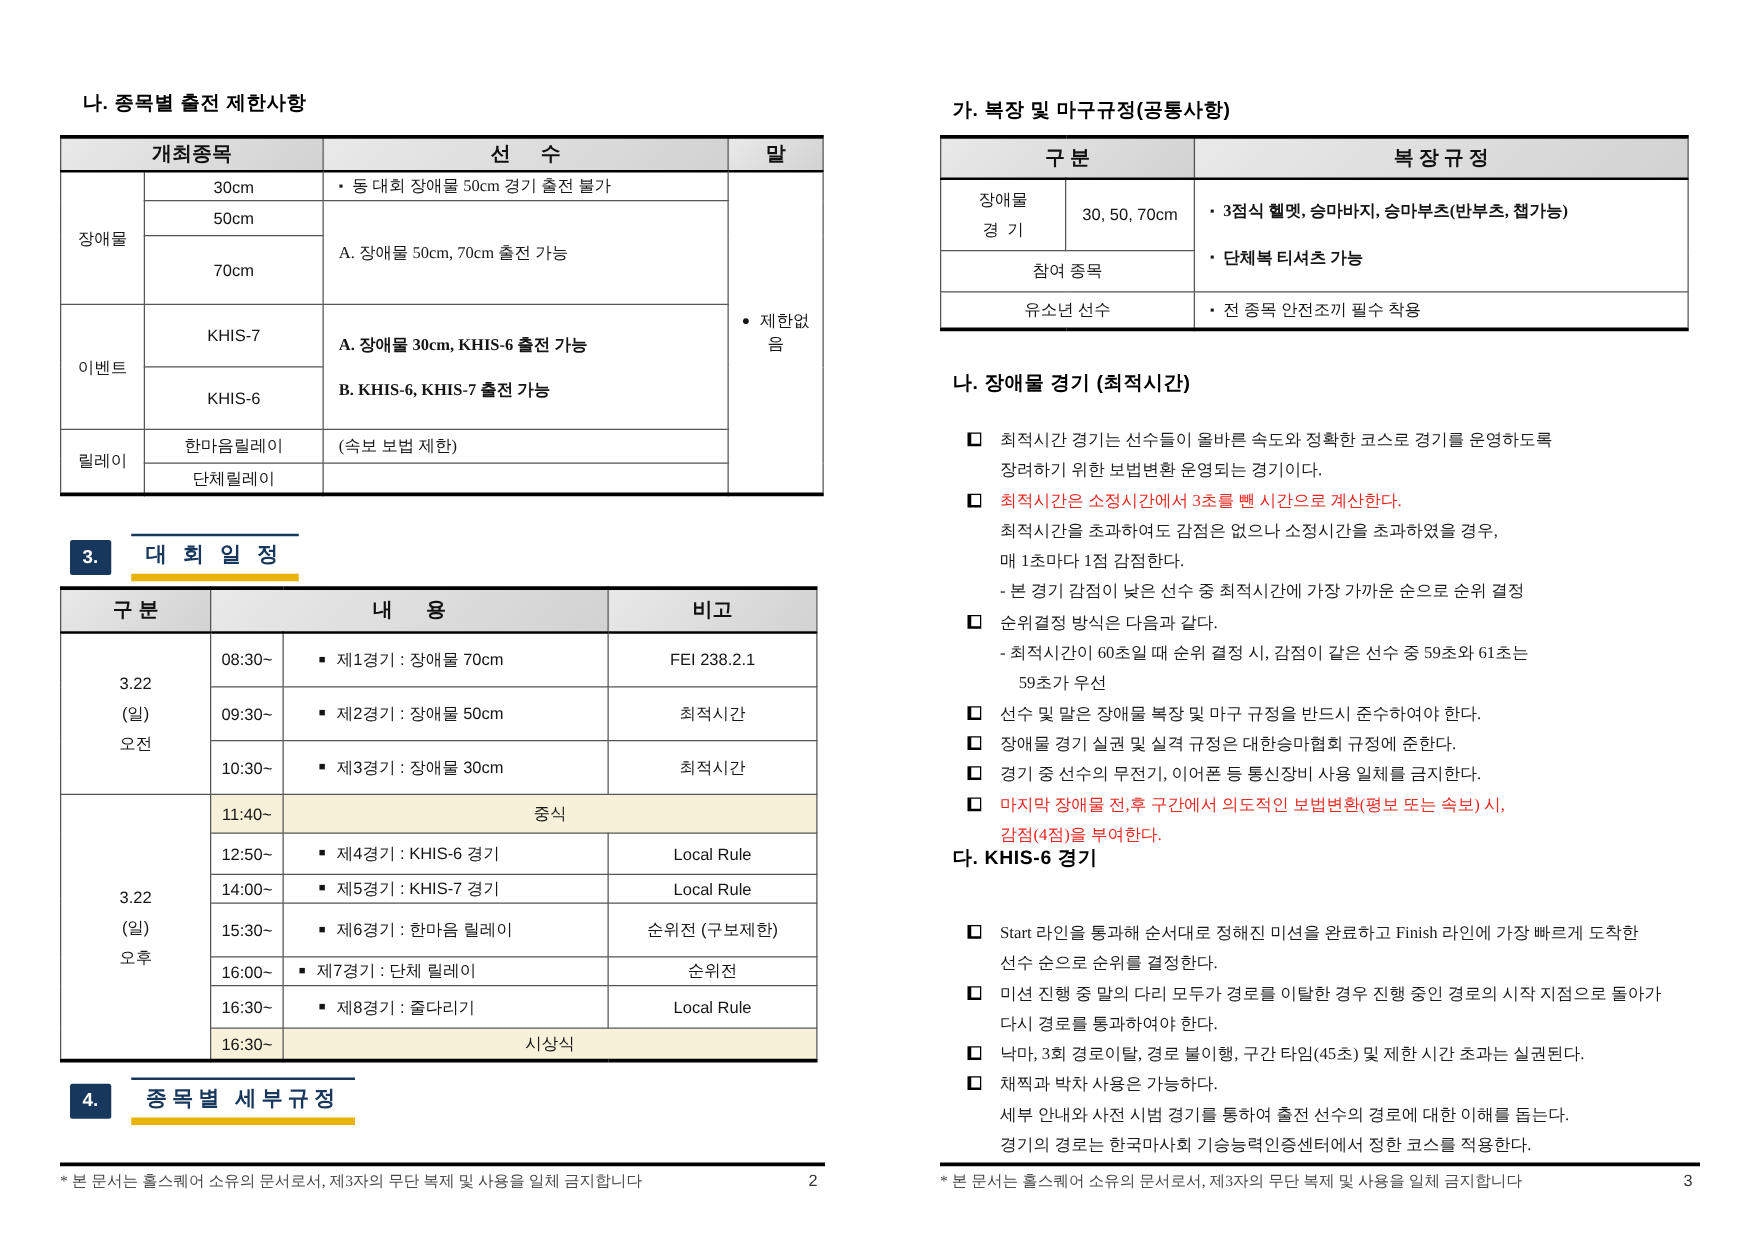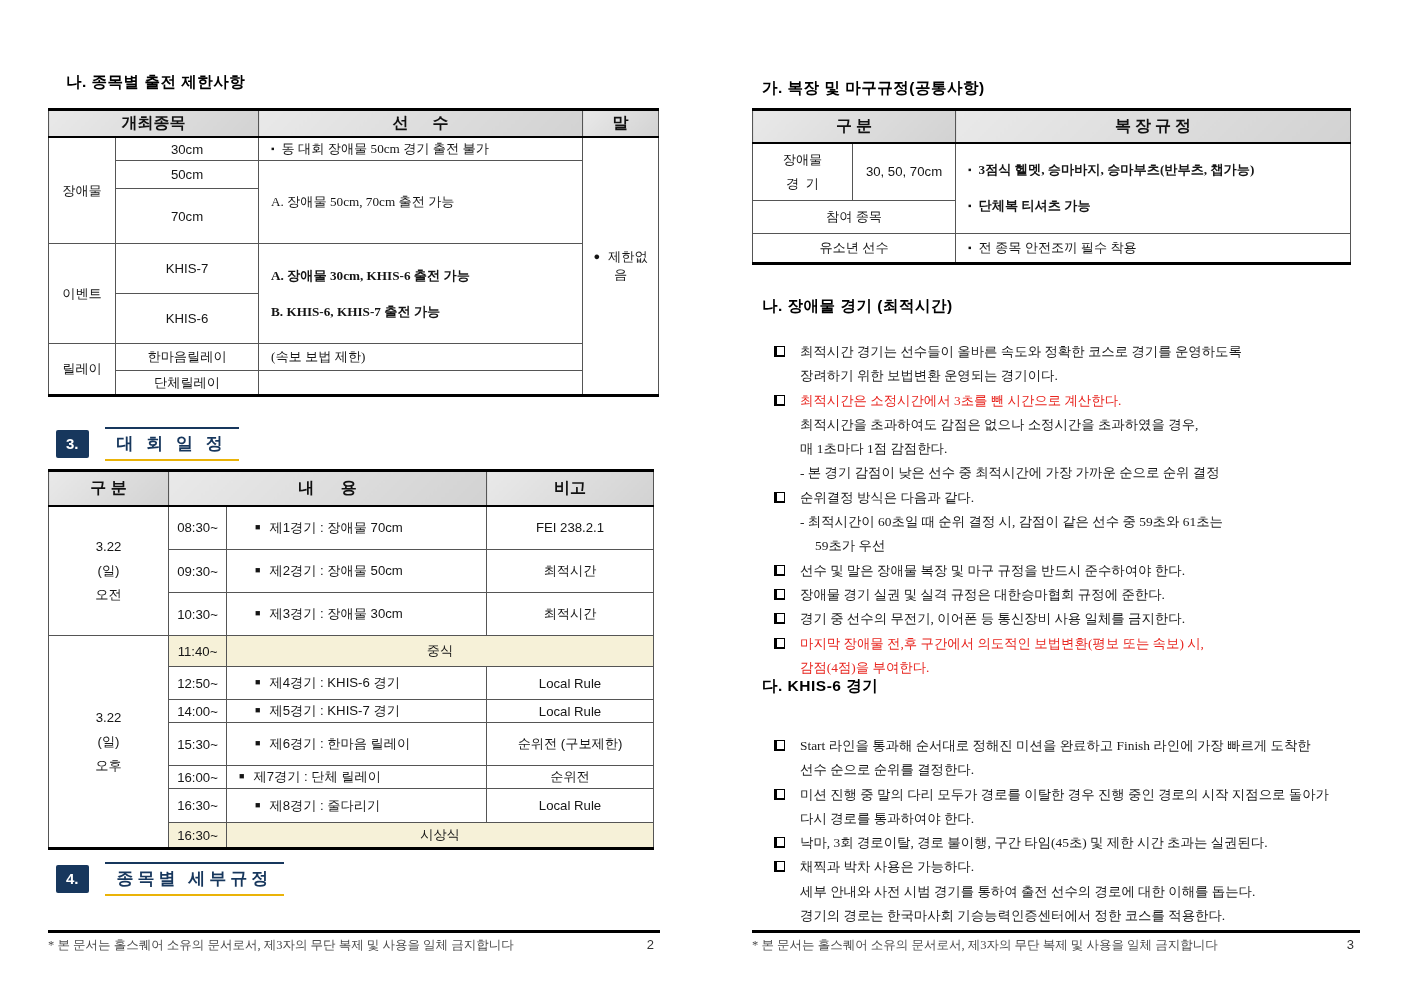"대 회 일 정" .sec .ttl { border-bottom: 2px solid #eab308 -> 6px solid #eab308 }
